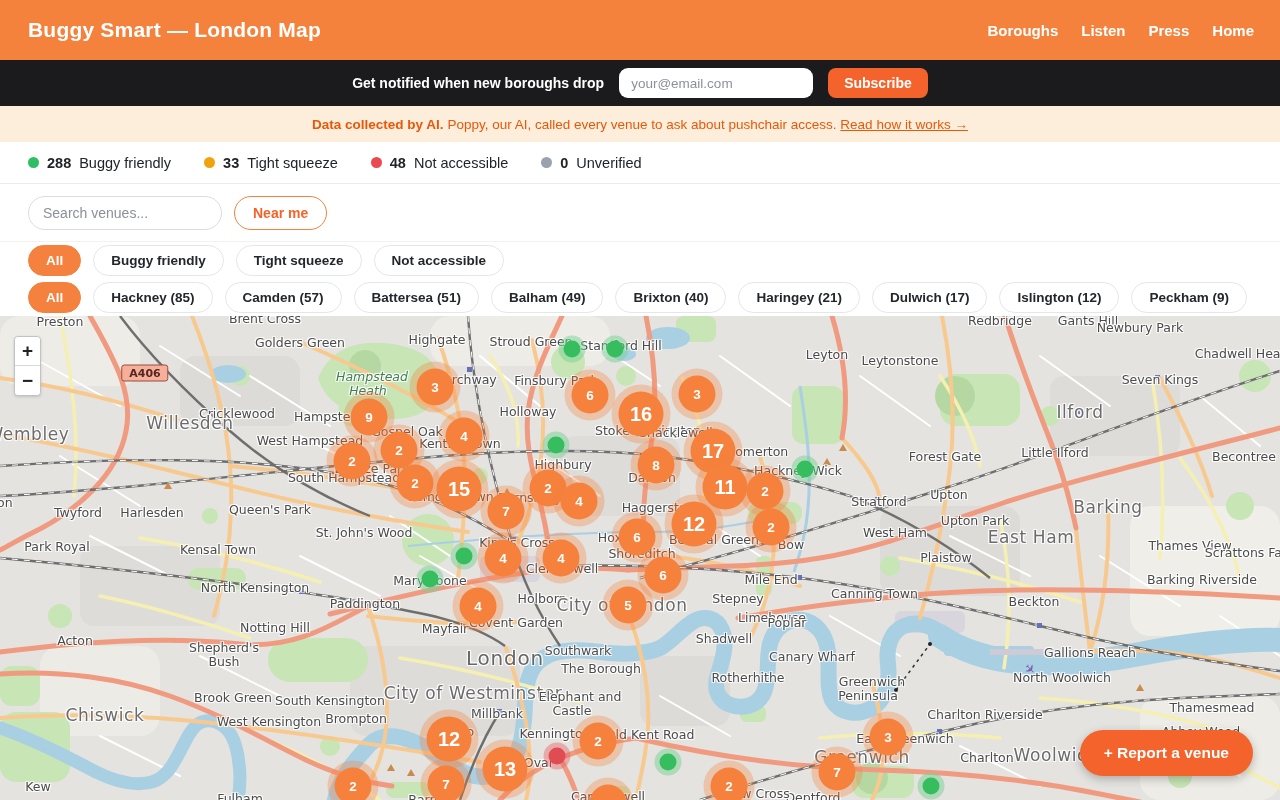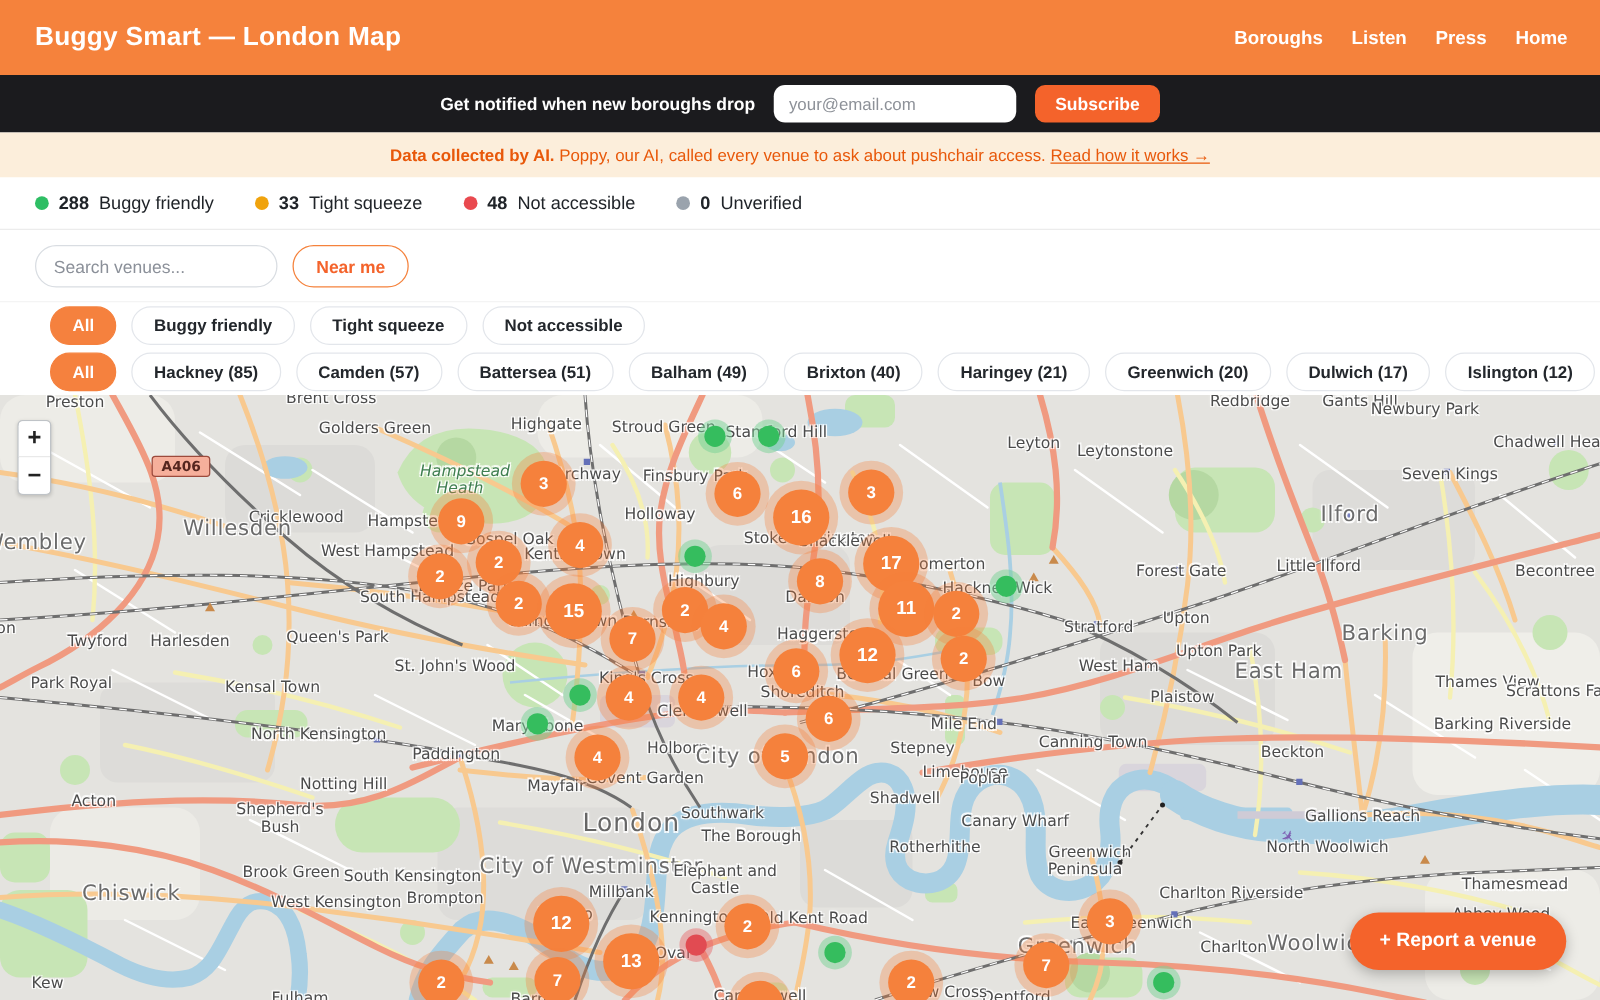"All" .chip-row { padding-left: 40px -> 28px }
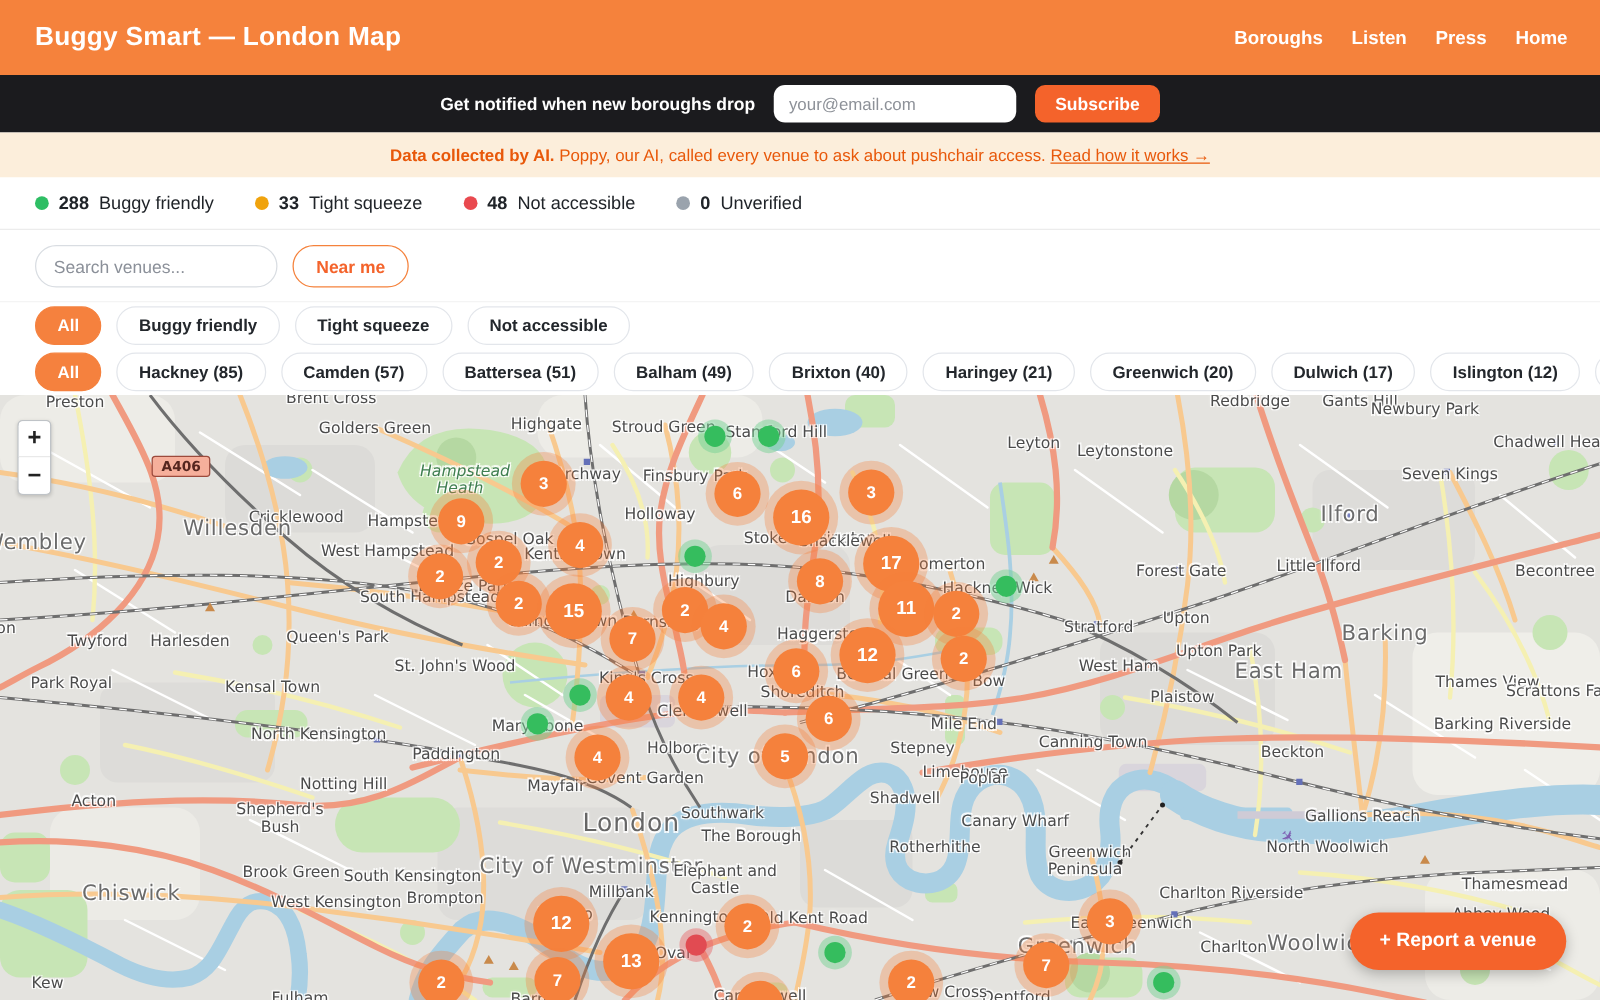"Greenwich (20)" button.chip { html: <button>Greenwich (20)</button> -> none }
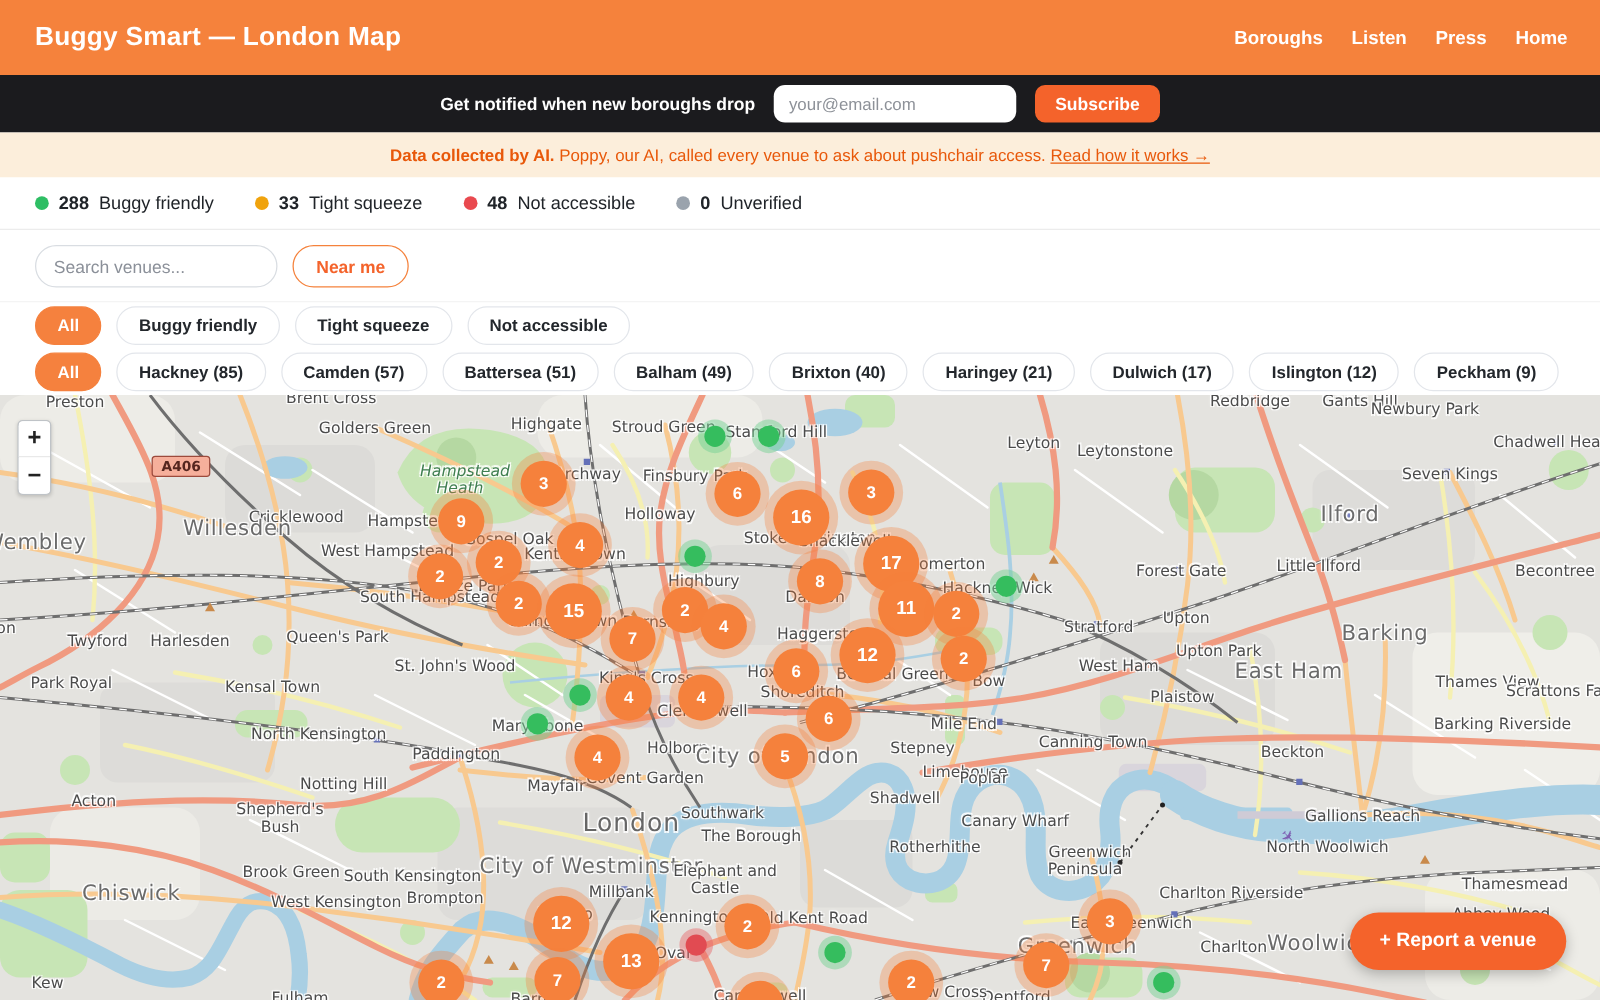"16" .cluster.lgc { font-size: 15px -> 20px }
